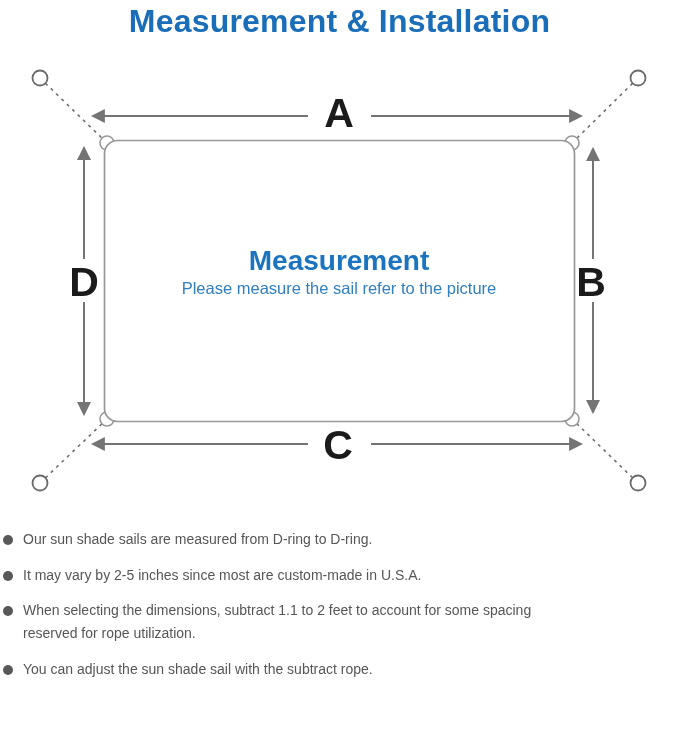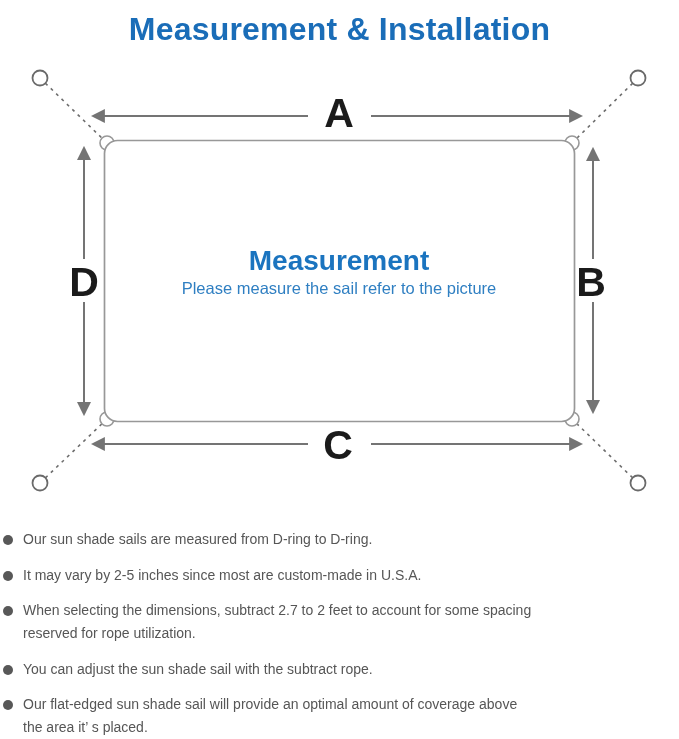"Measurement & Installation" .title { top: 8px -> 0px }
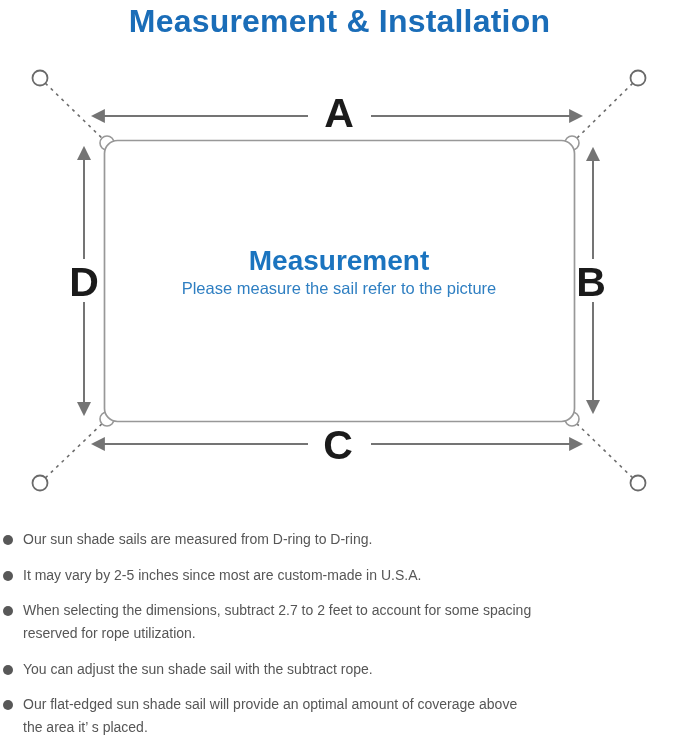"When selecting the dimensions, subtract" span.note-text { text: 2.7 -> 1.1 }
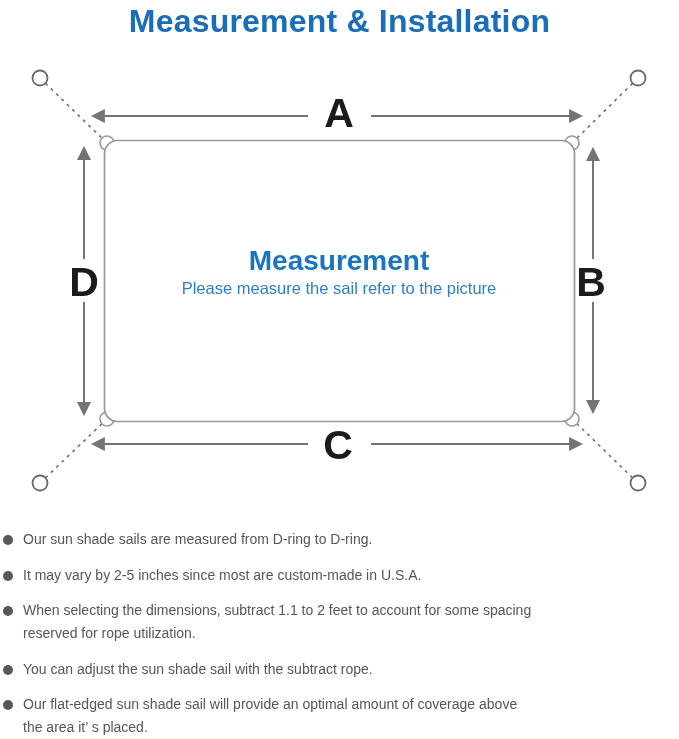"Our flat-edged sun shade sail" li.note-item { html: <li> <span></span> <span>Our flat-edged sun shade sail will provide an optimal amount of coverage above the area it’ s placed.</span> </li> -> none }
